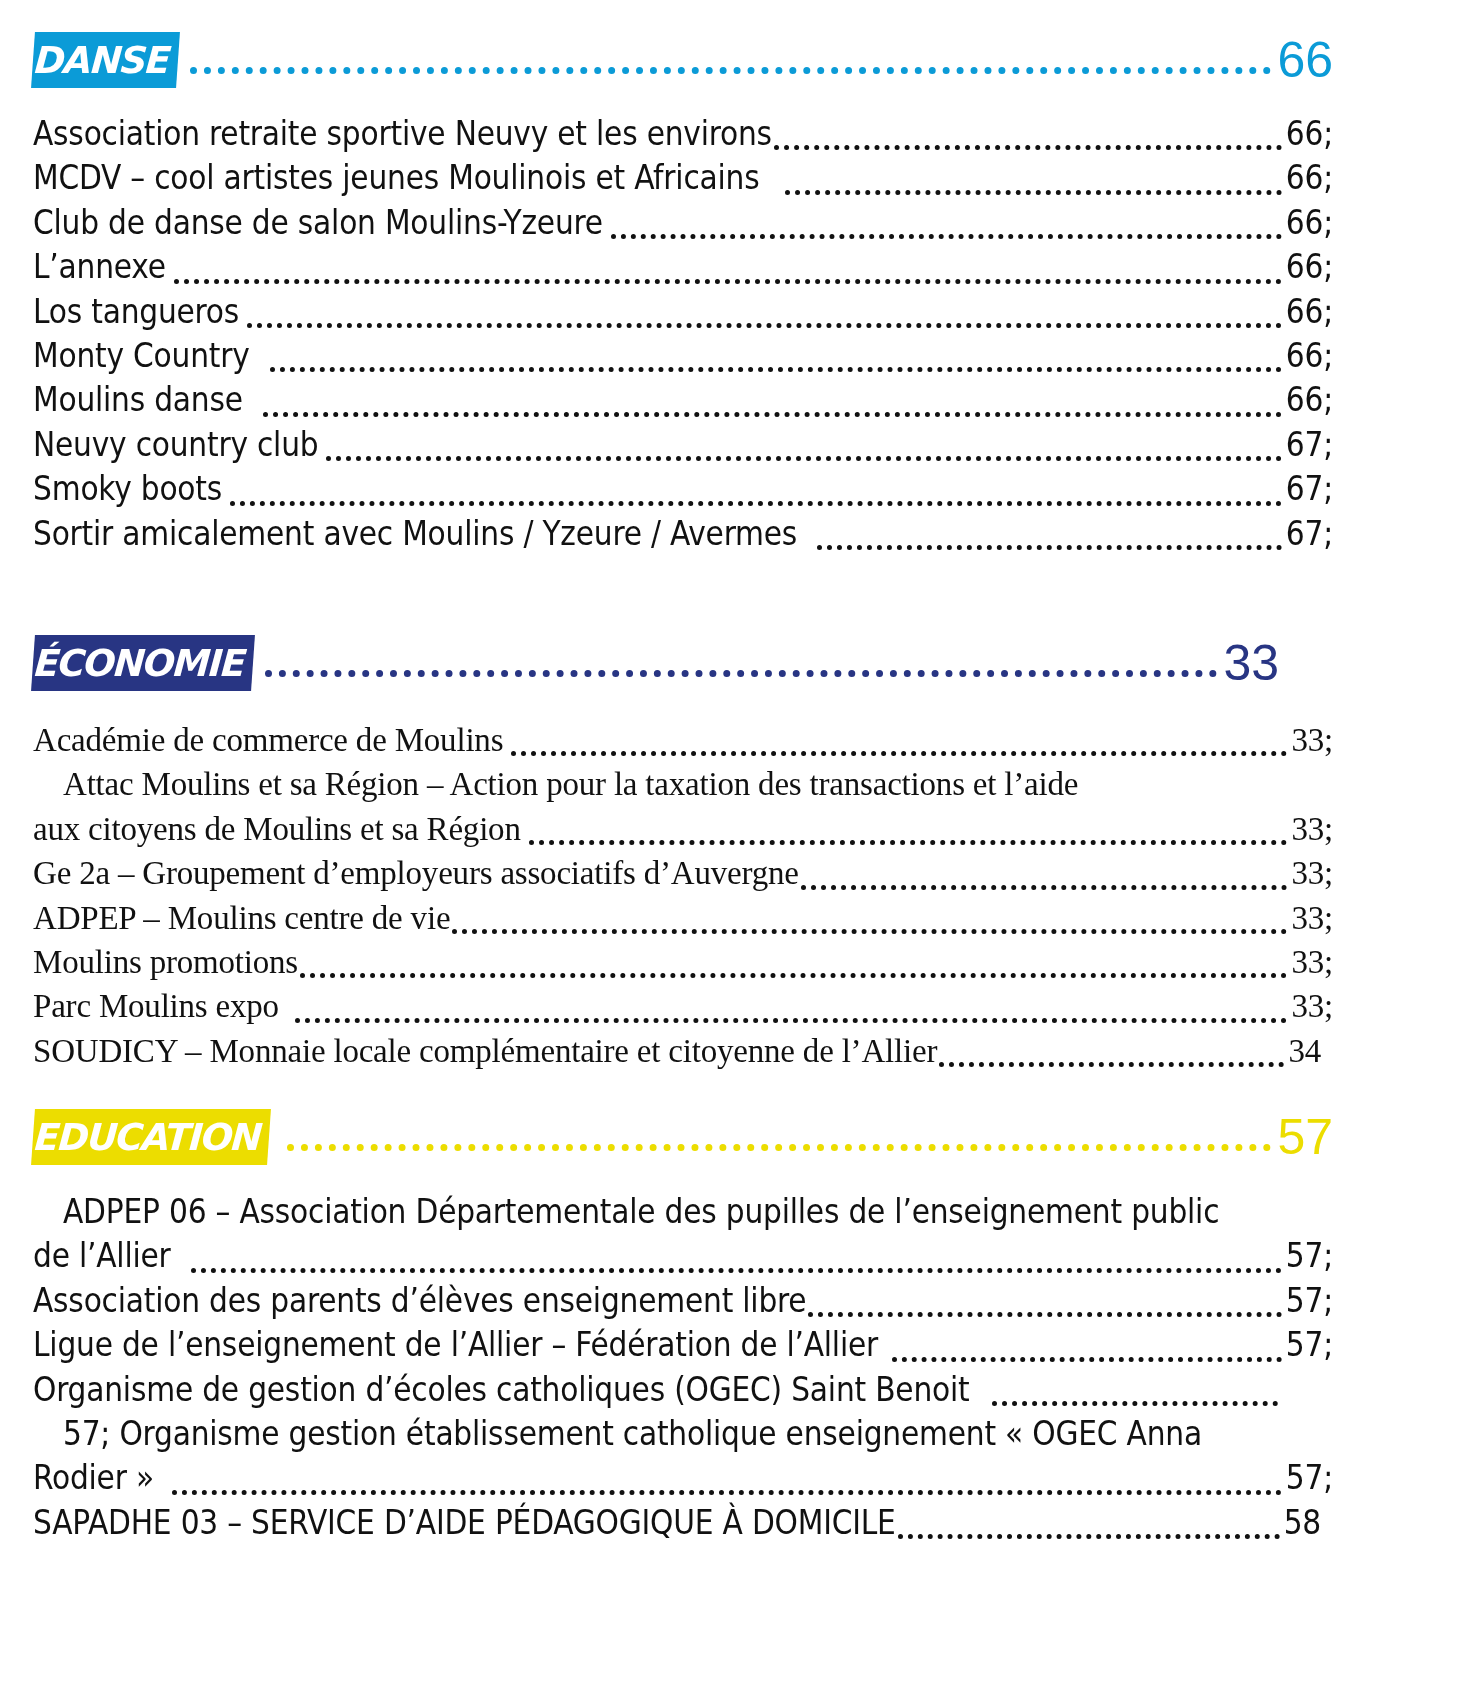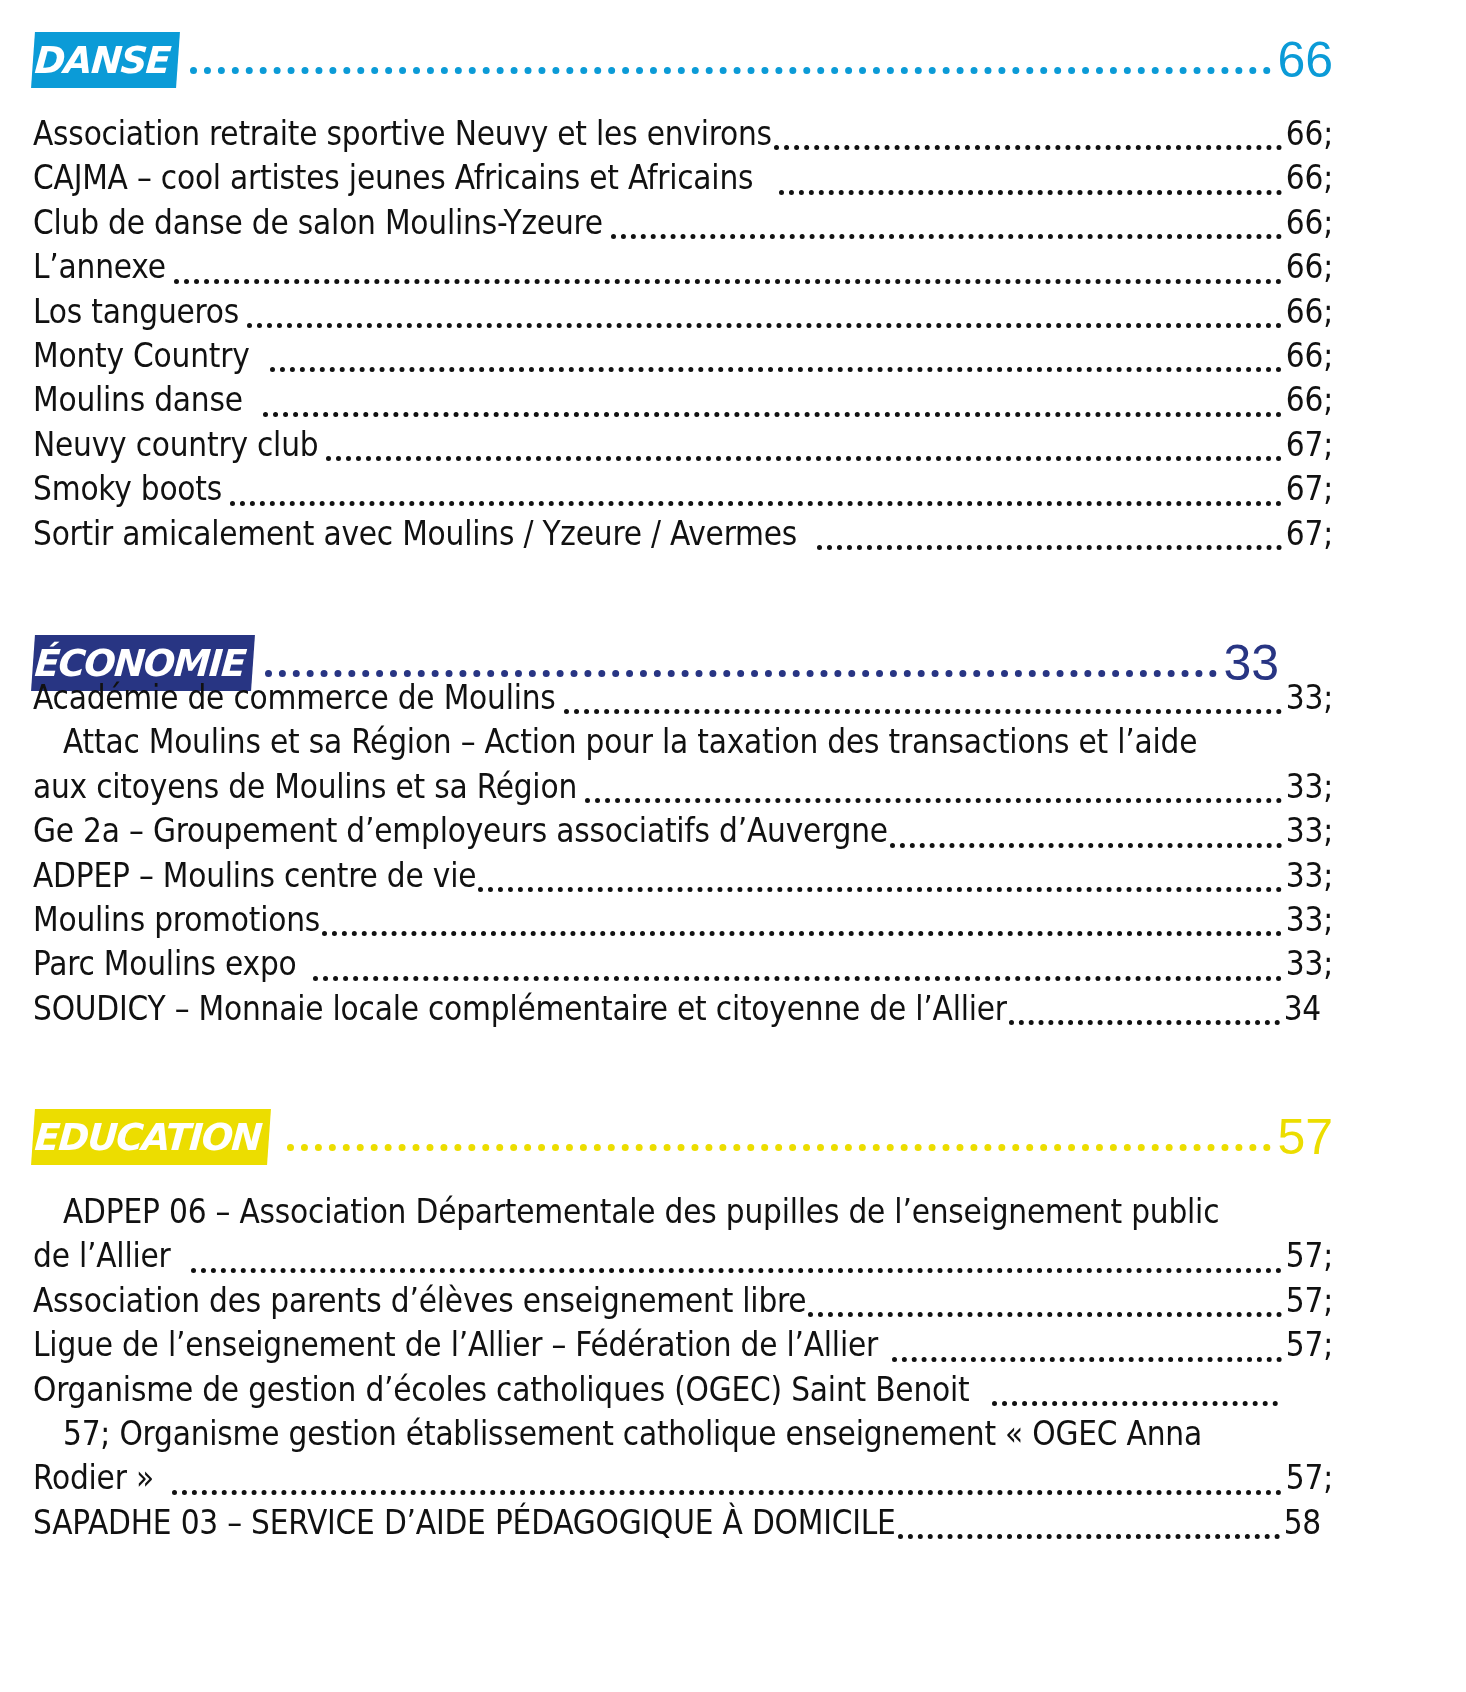"CAJMA – cool artistes jeunes" span.title { text: CAJMA – cool artistes jeunes Africains -> MCDV – cool artistes jeunes Moulinois }
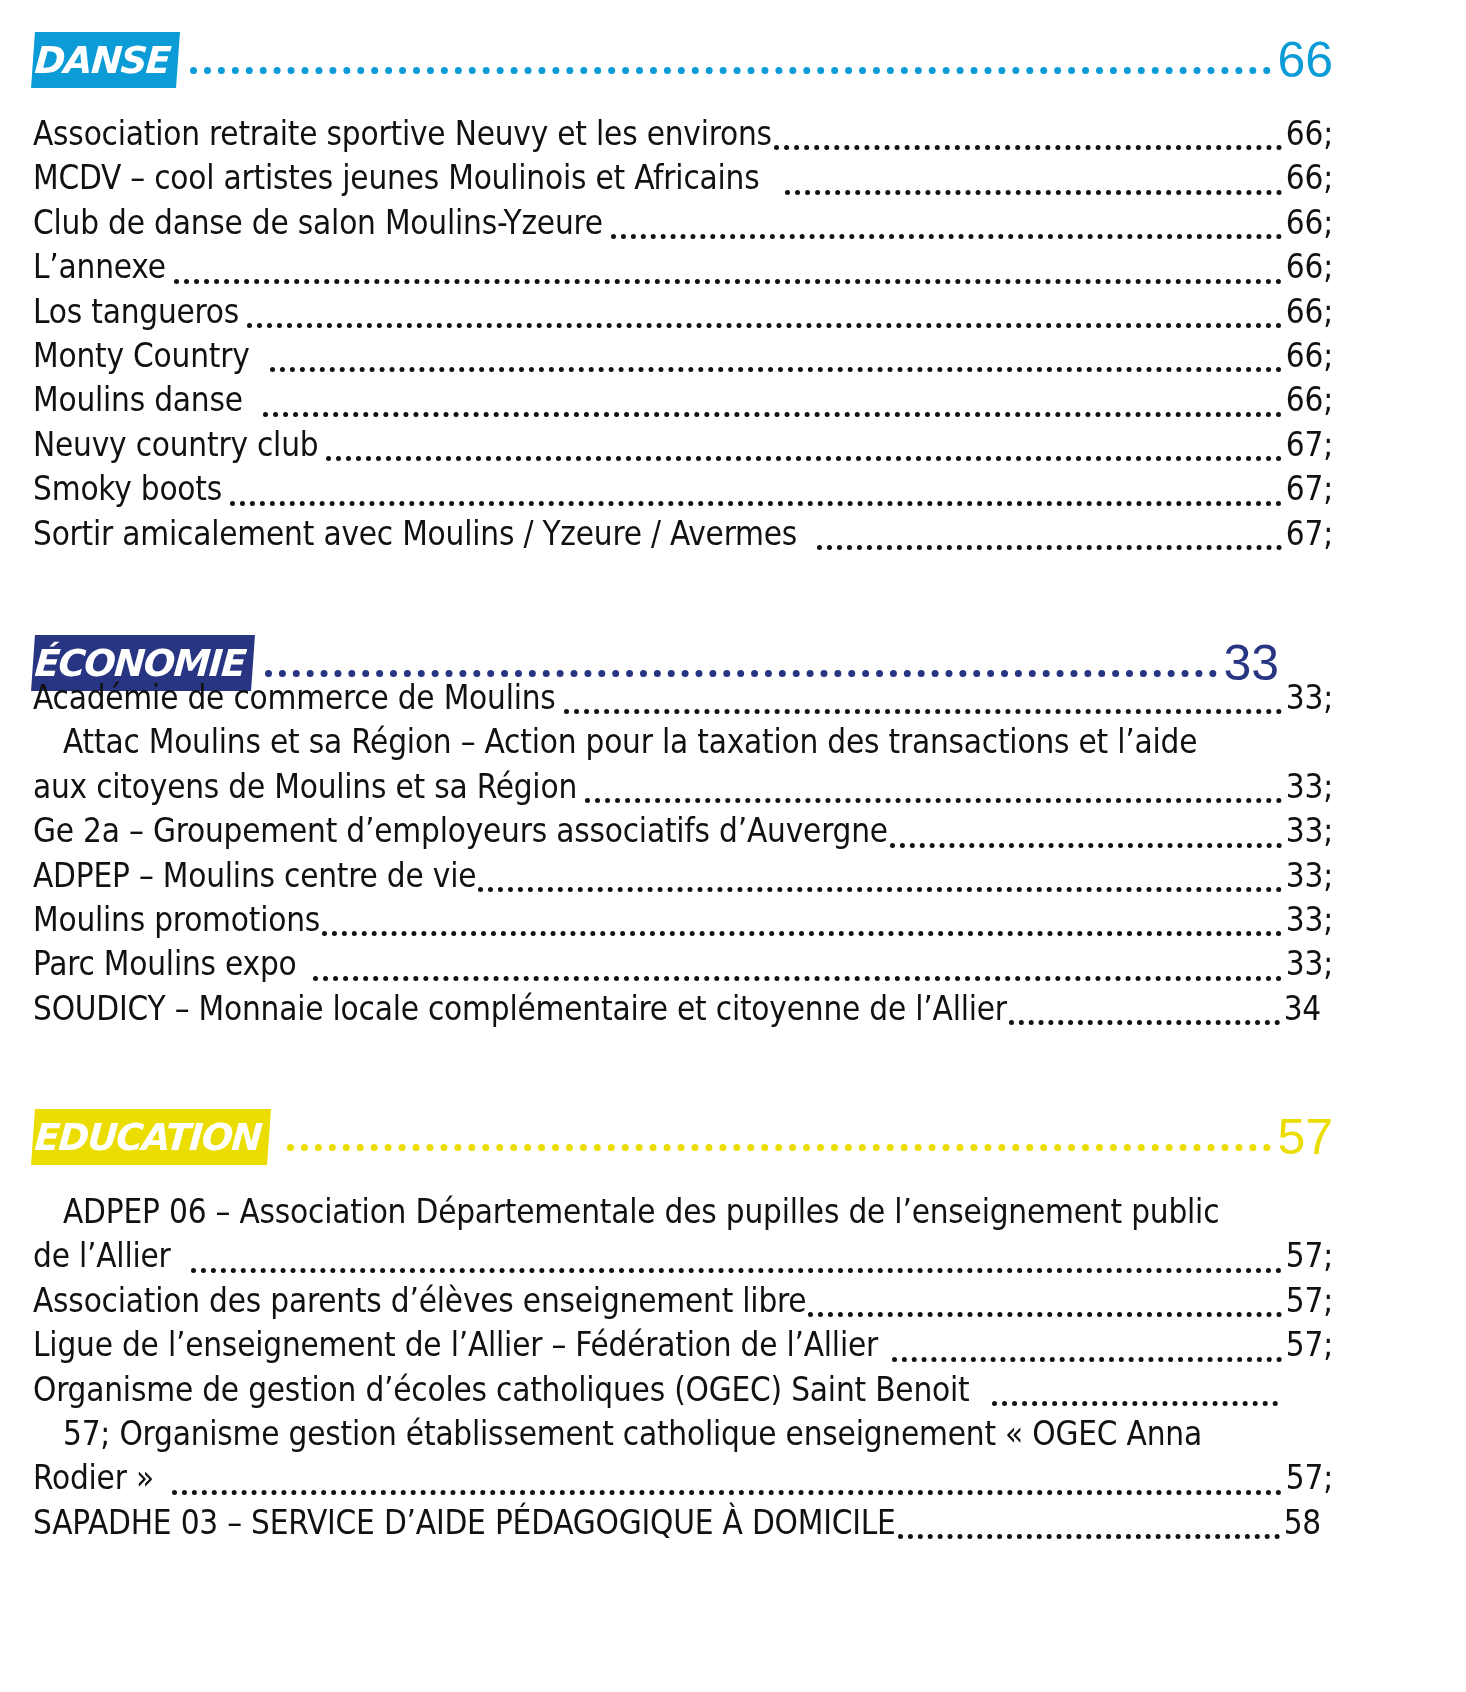"Académie de commerce de Moulins" div.entries { font-family: none -> Liberation Serif, serif; top: 676px -> 718px }
